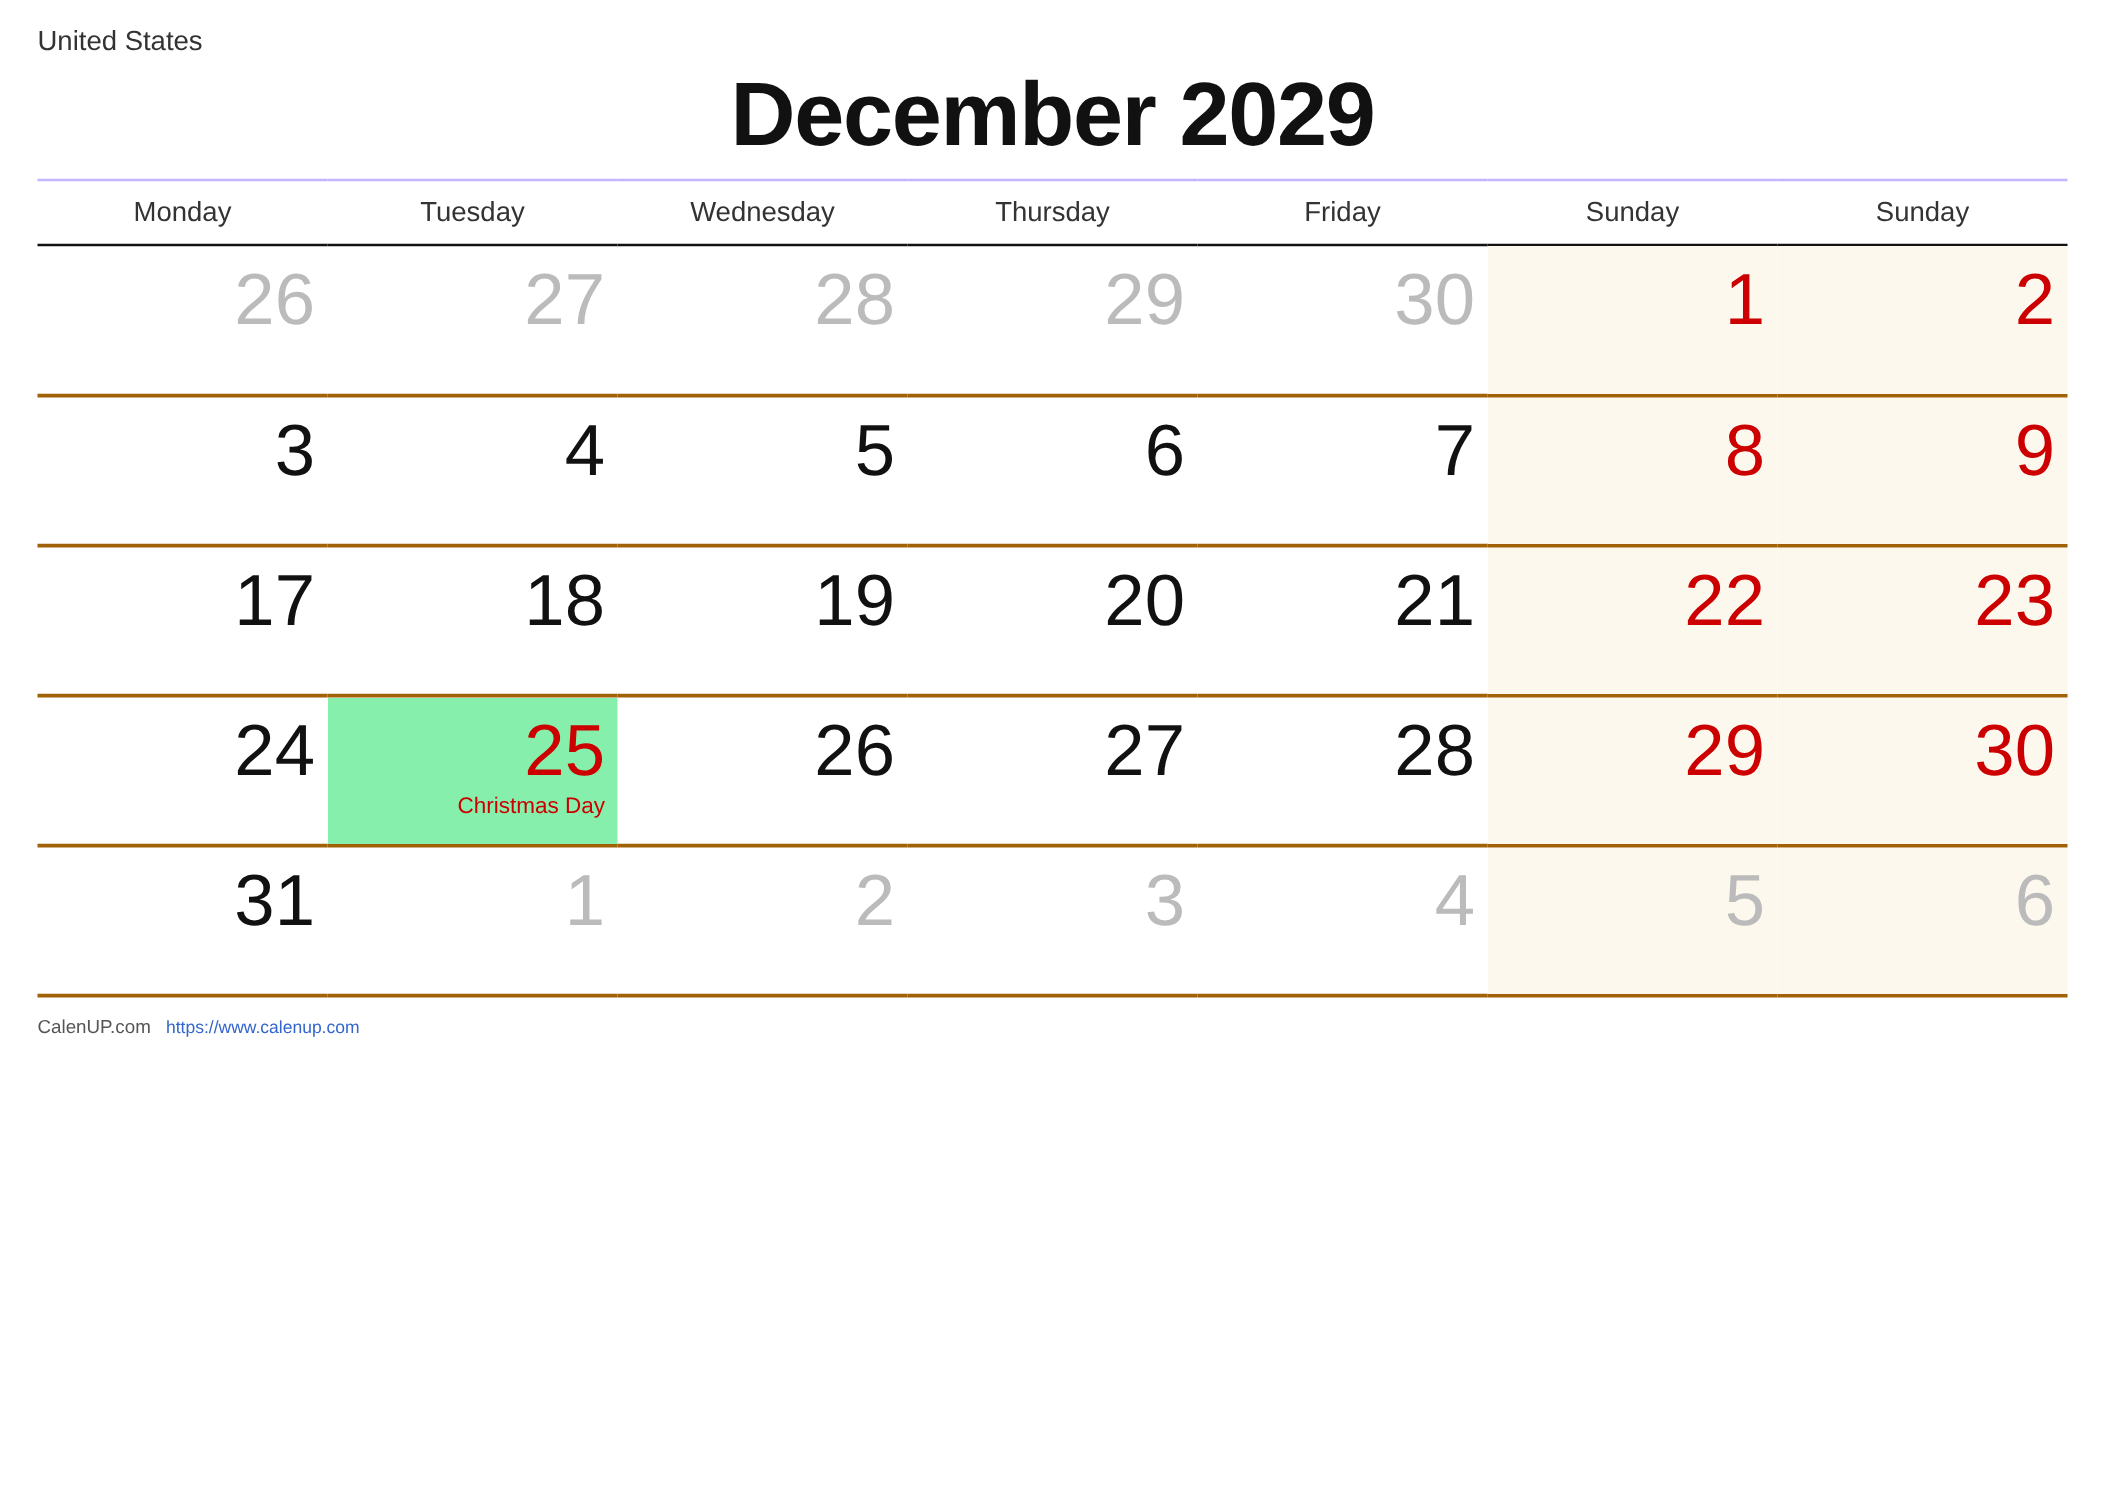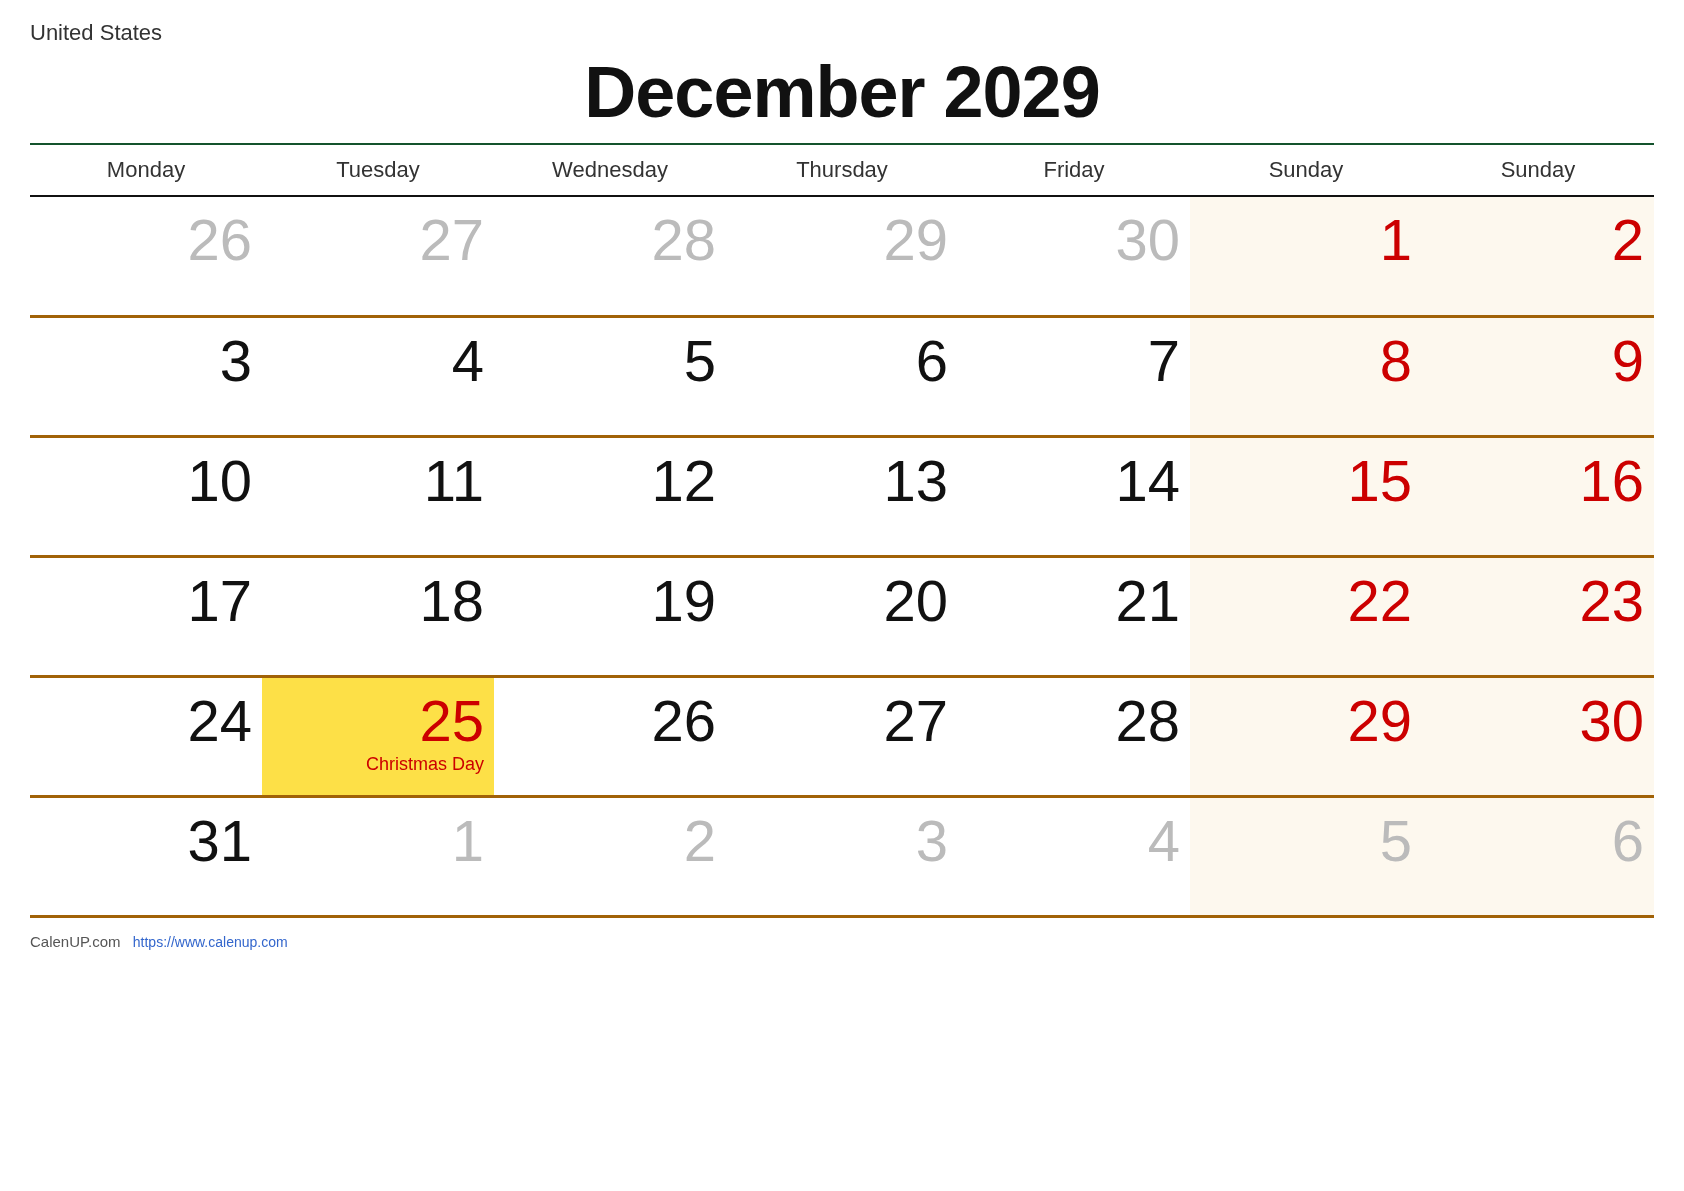"Monday" .calendar-table th { border-top: 2px solid #14532d -> 2px solid #c4b5fd }
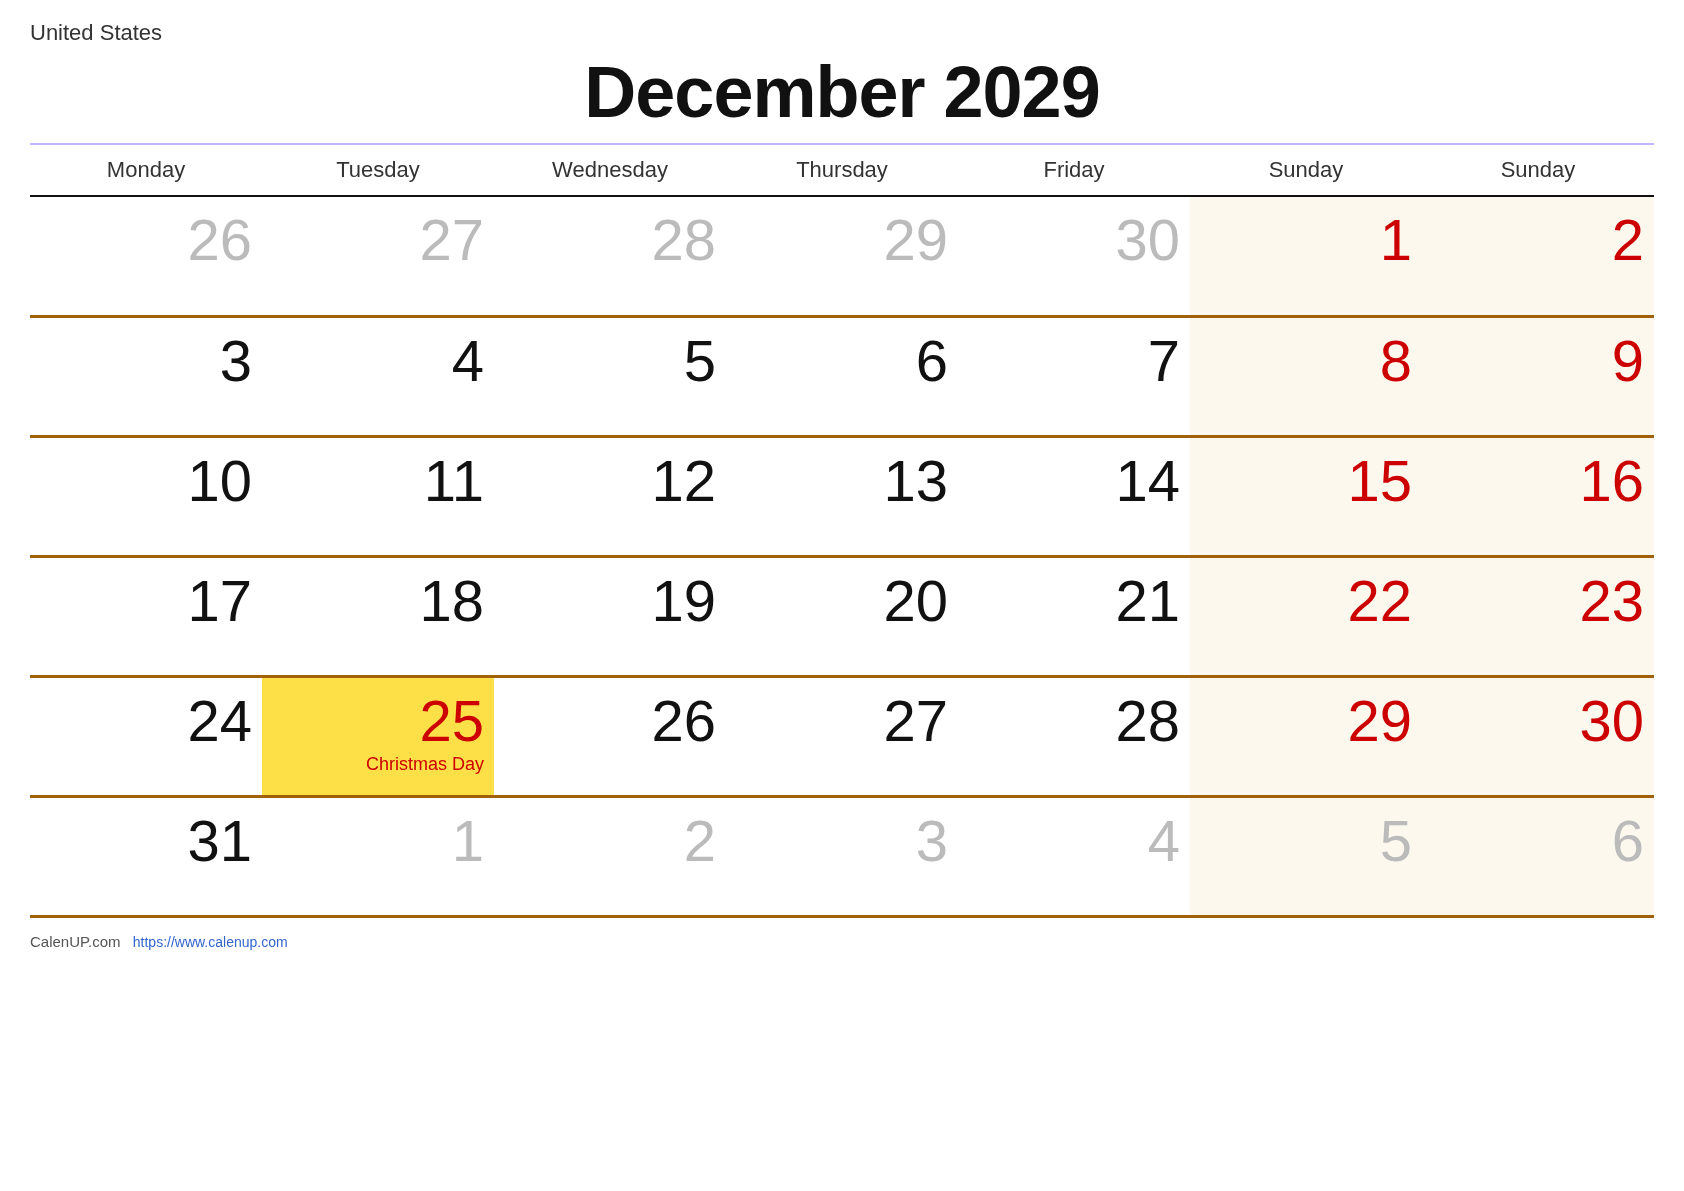"10" tr { html: <tr> <td> <span>10</span> </td> <td> <span>11</span> </td> <td> <span>12</span> </td> <td> <span>13</span> </td> <td> <span>14</span> </td> <td> <span>15</span> </td> <td> <span>16</span> </td> </tr> -> none }
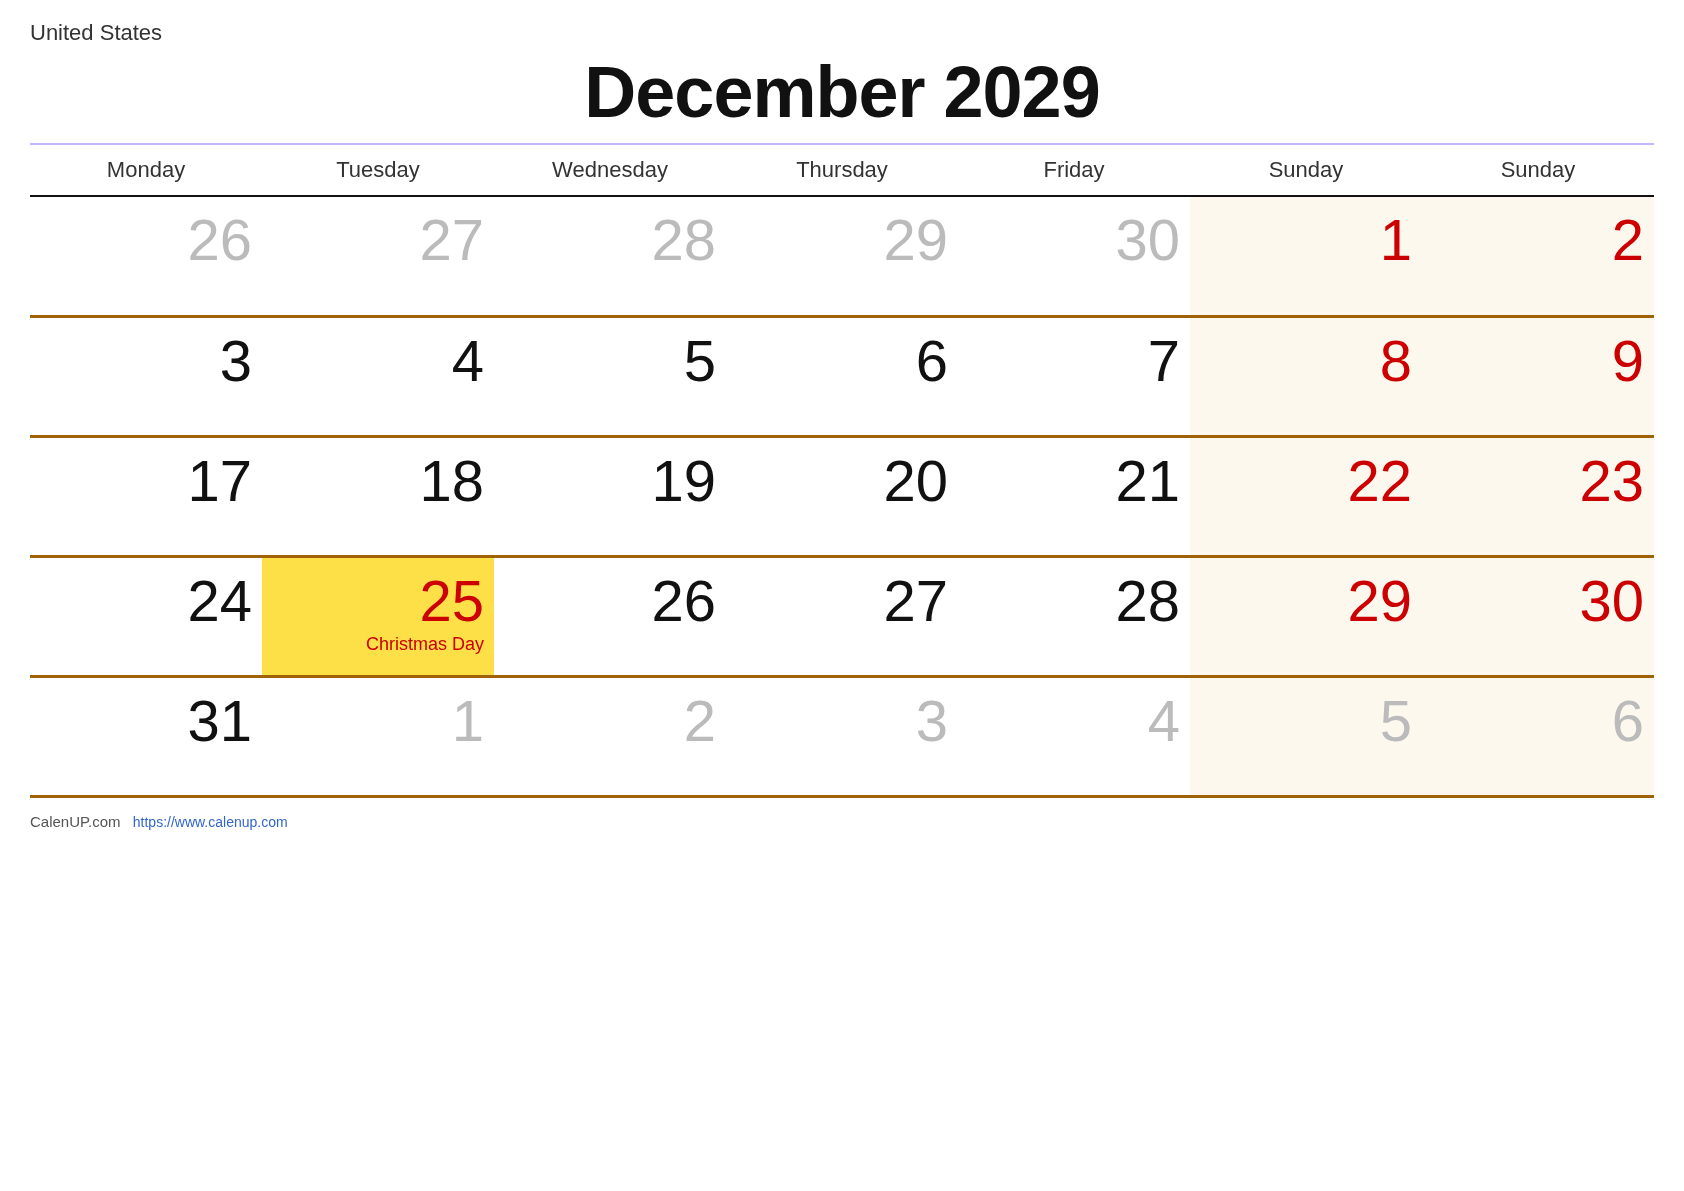"25" .holiday-cell { background-color: #fde047 -> #86efac }
